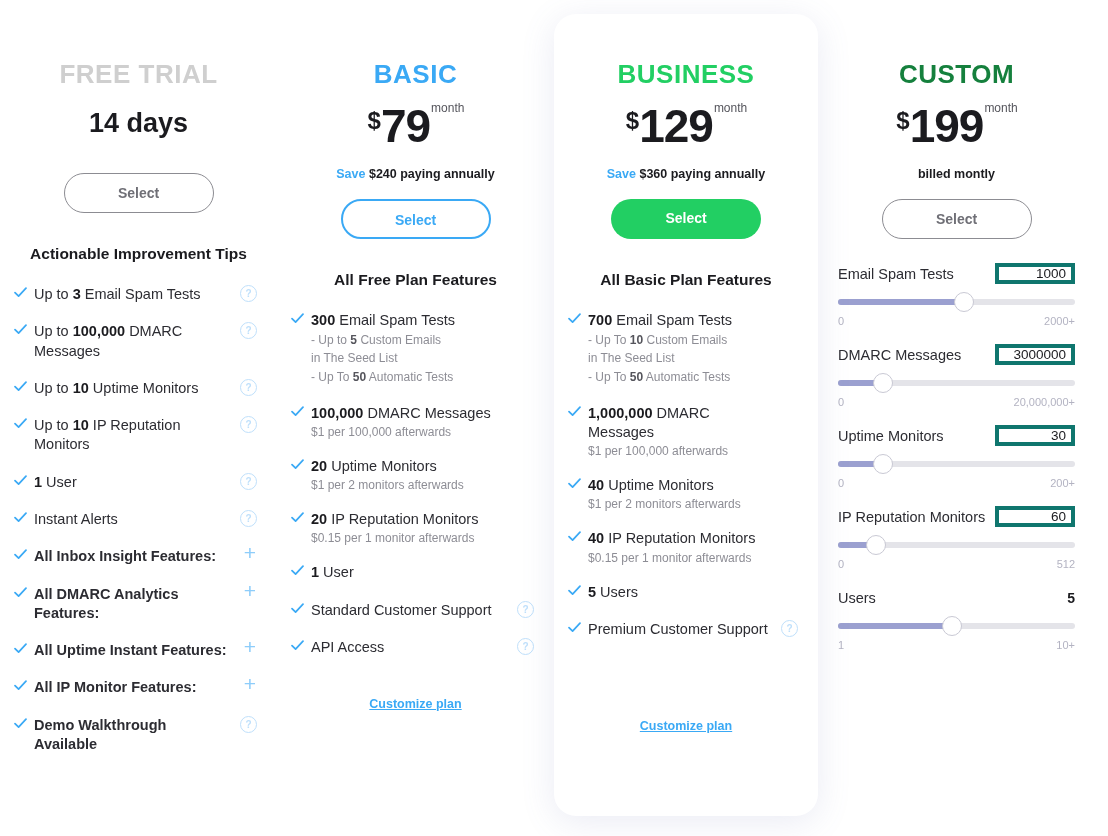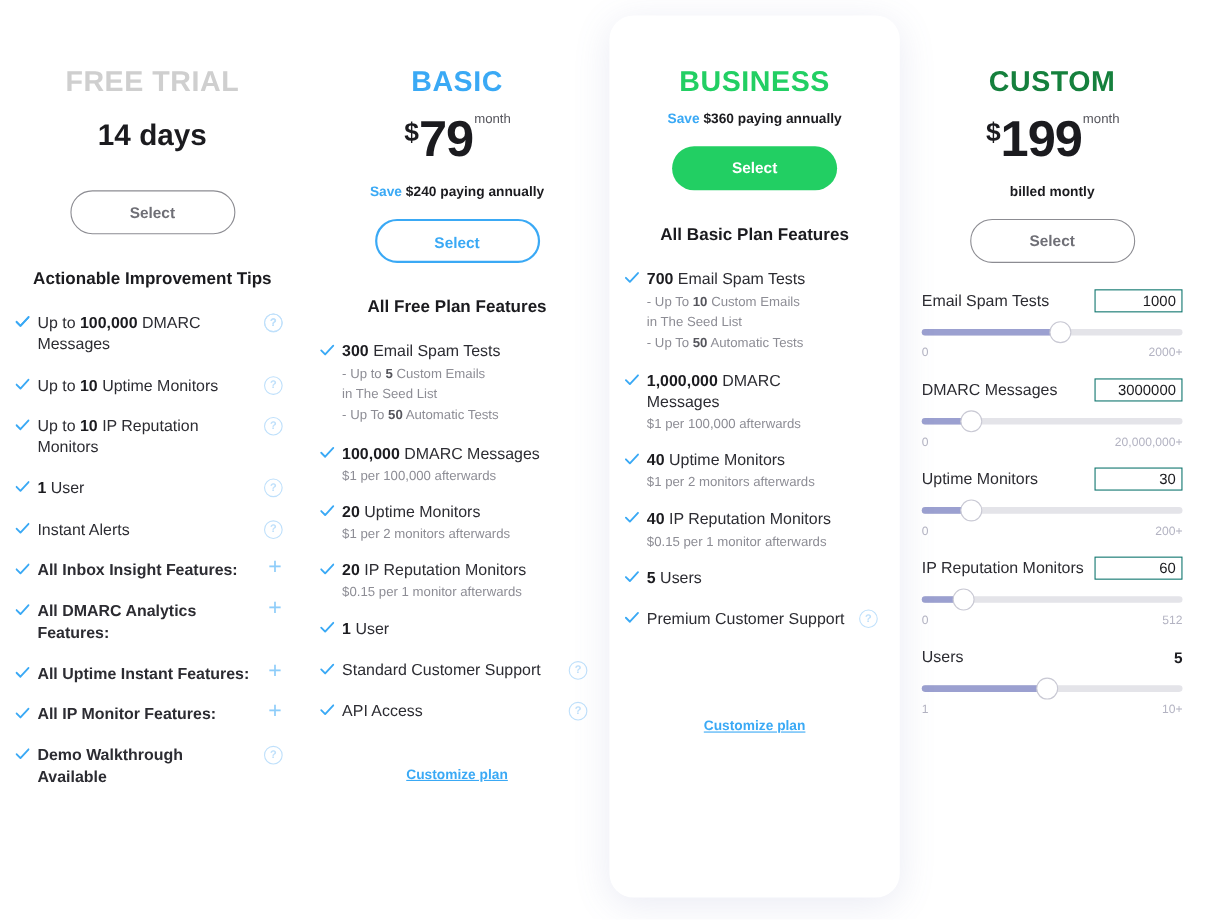"$129month" div.price-row { html: none -> <div> <span> <span>$</span><span>129</span><span>month</span> </span> </div> }
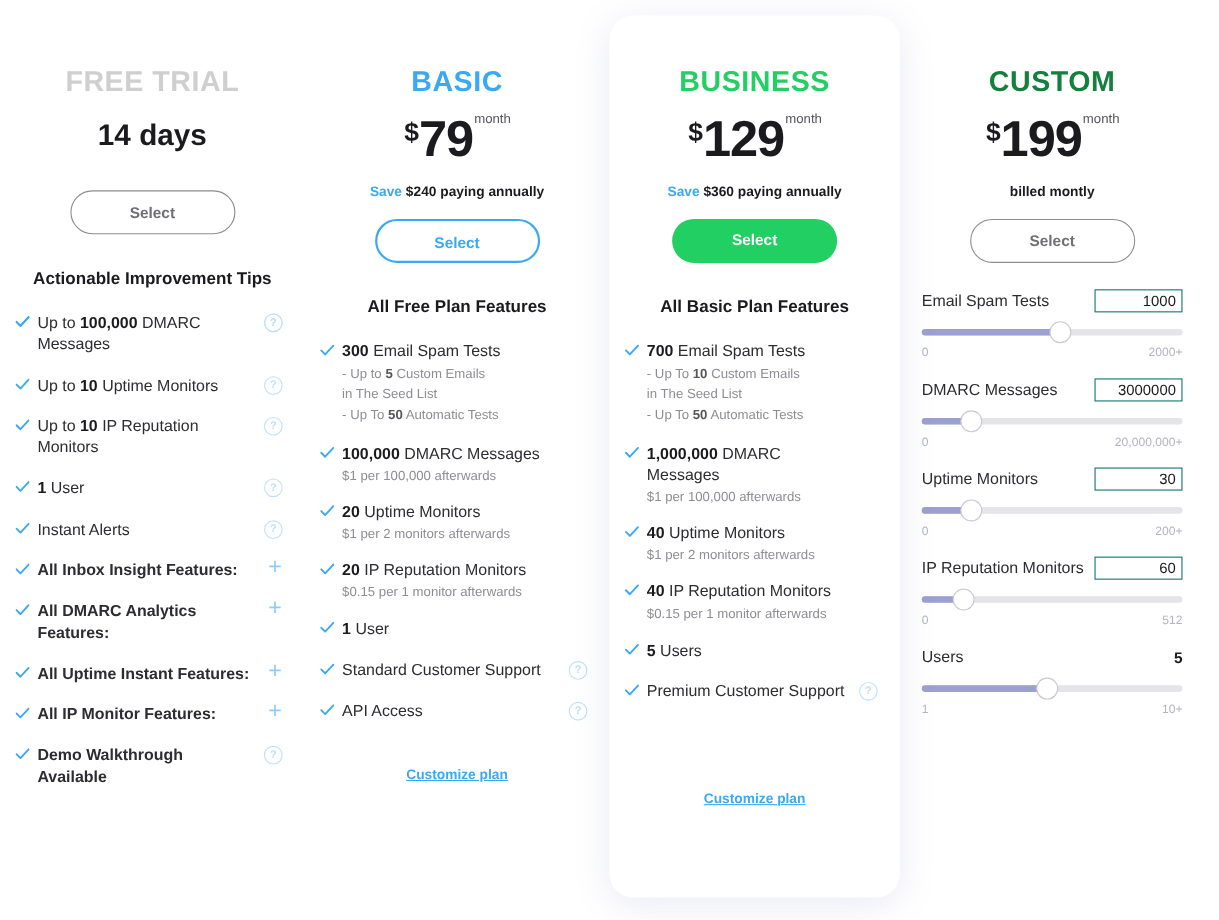"1000" .slider-input { border: 1px solid #0f766e -> 4px solid #0f766e }
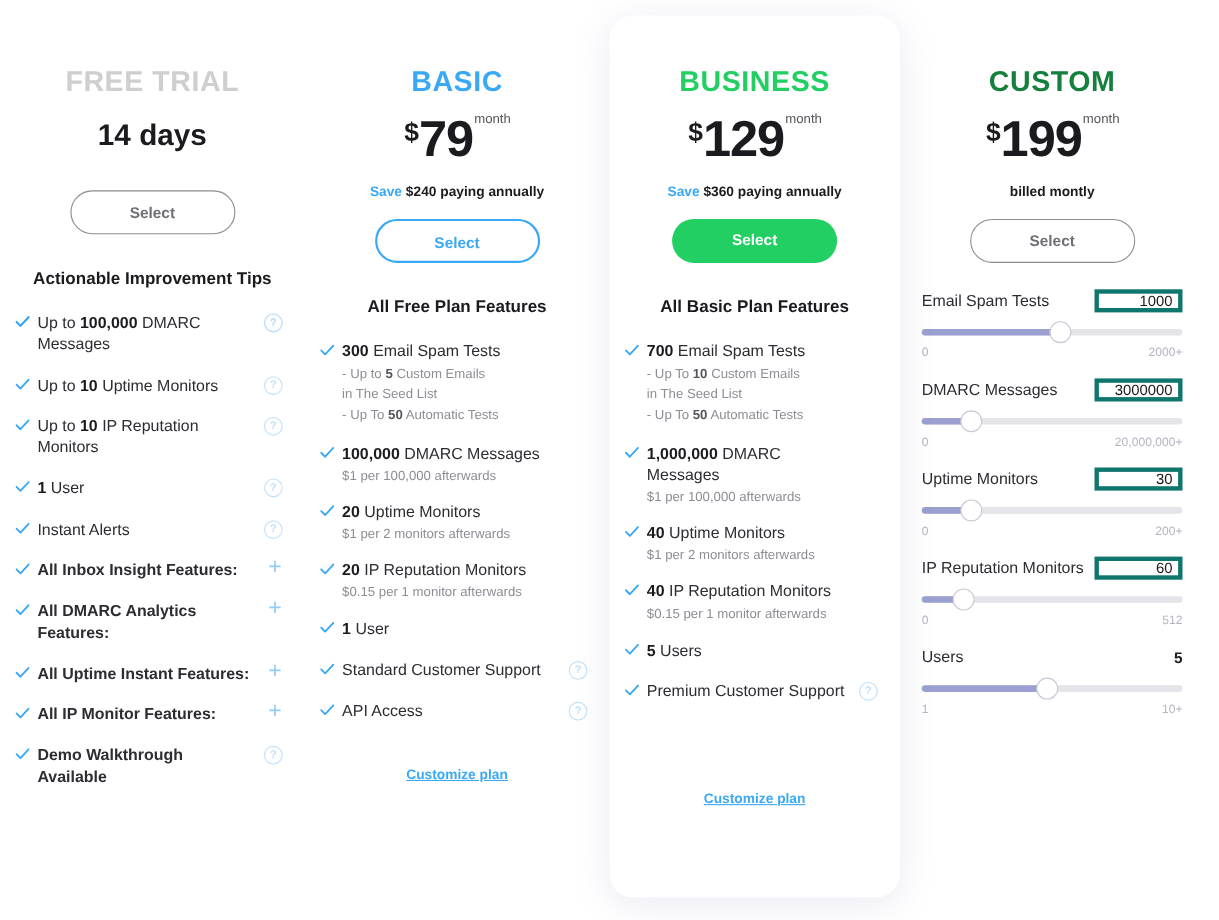"Up to 3 Email Spam" div.feat-text { html: none -> <div>Up to <b>3</b> Email Spam Tests</div> }
